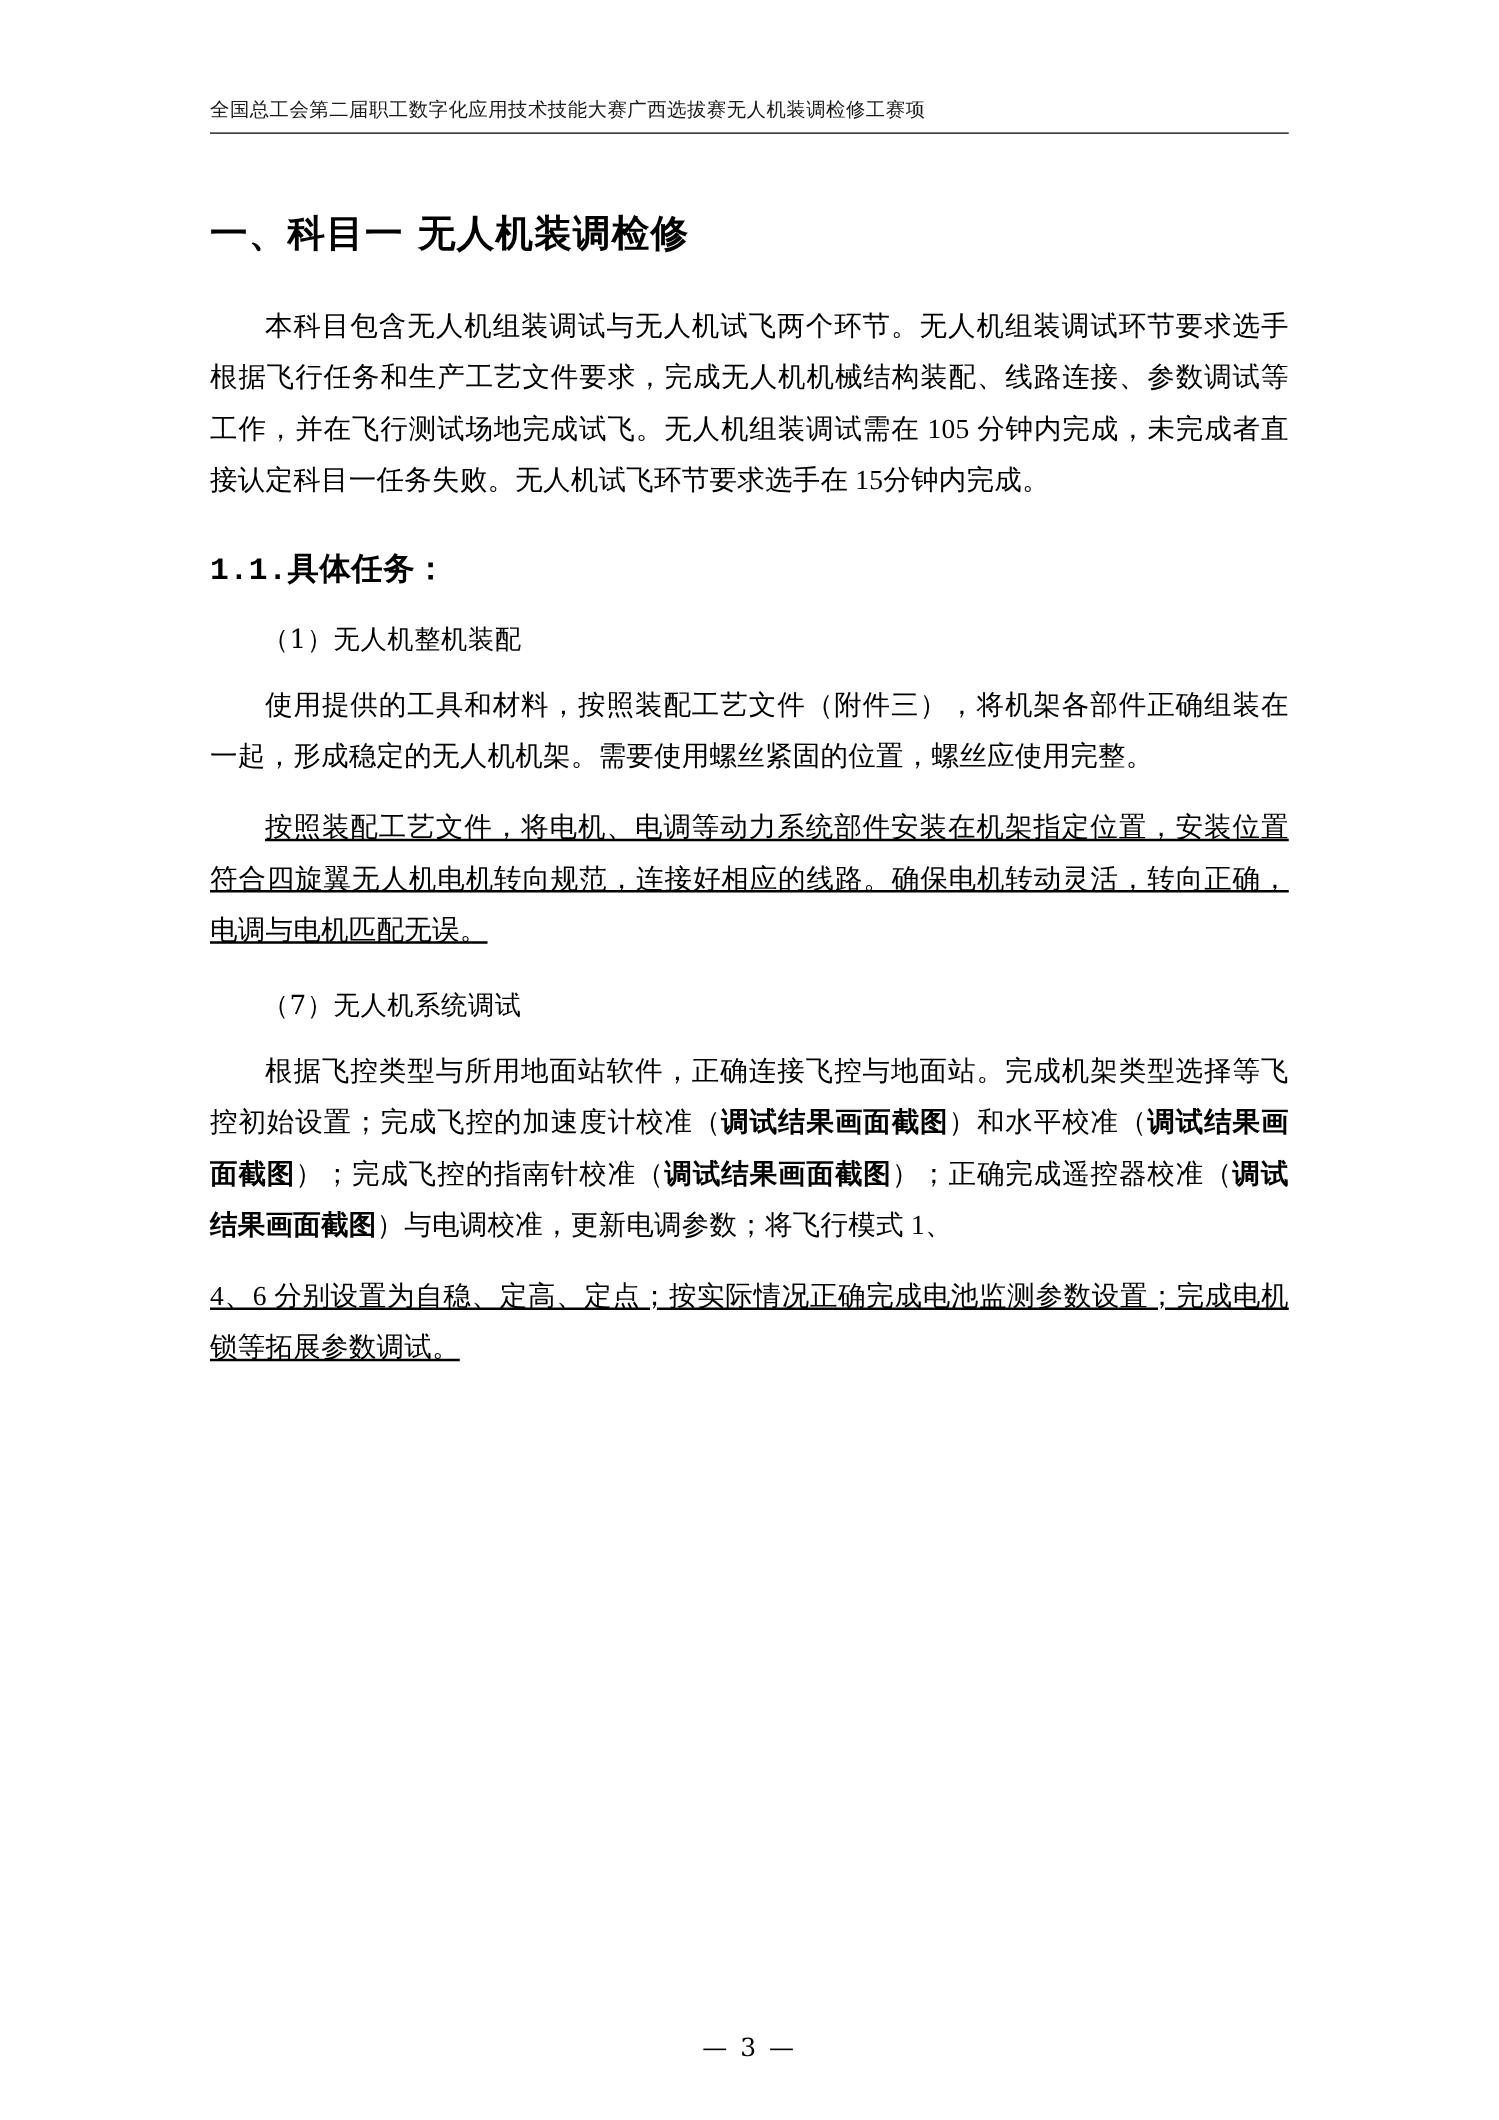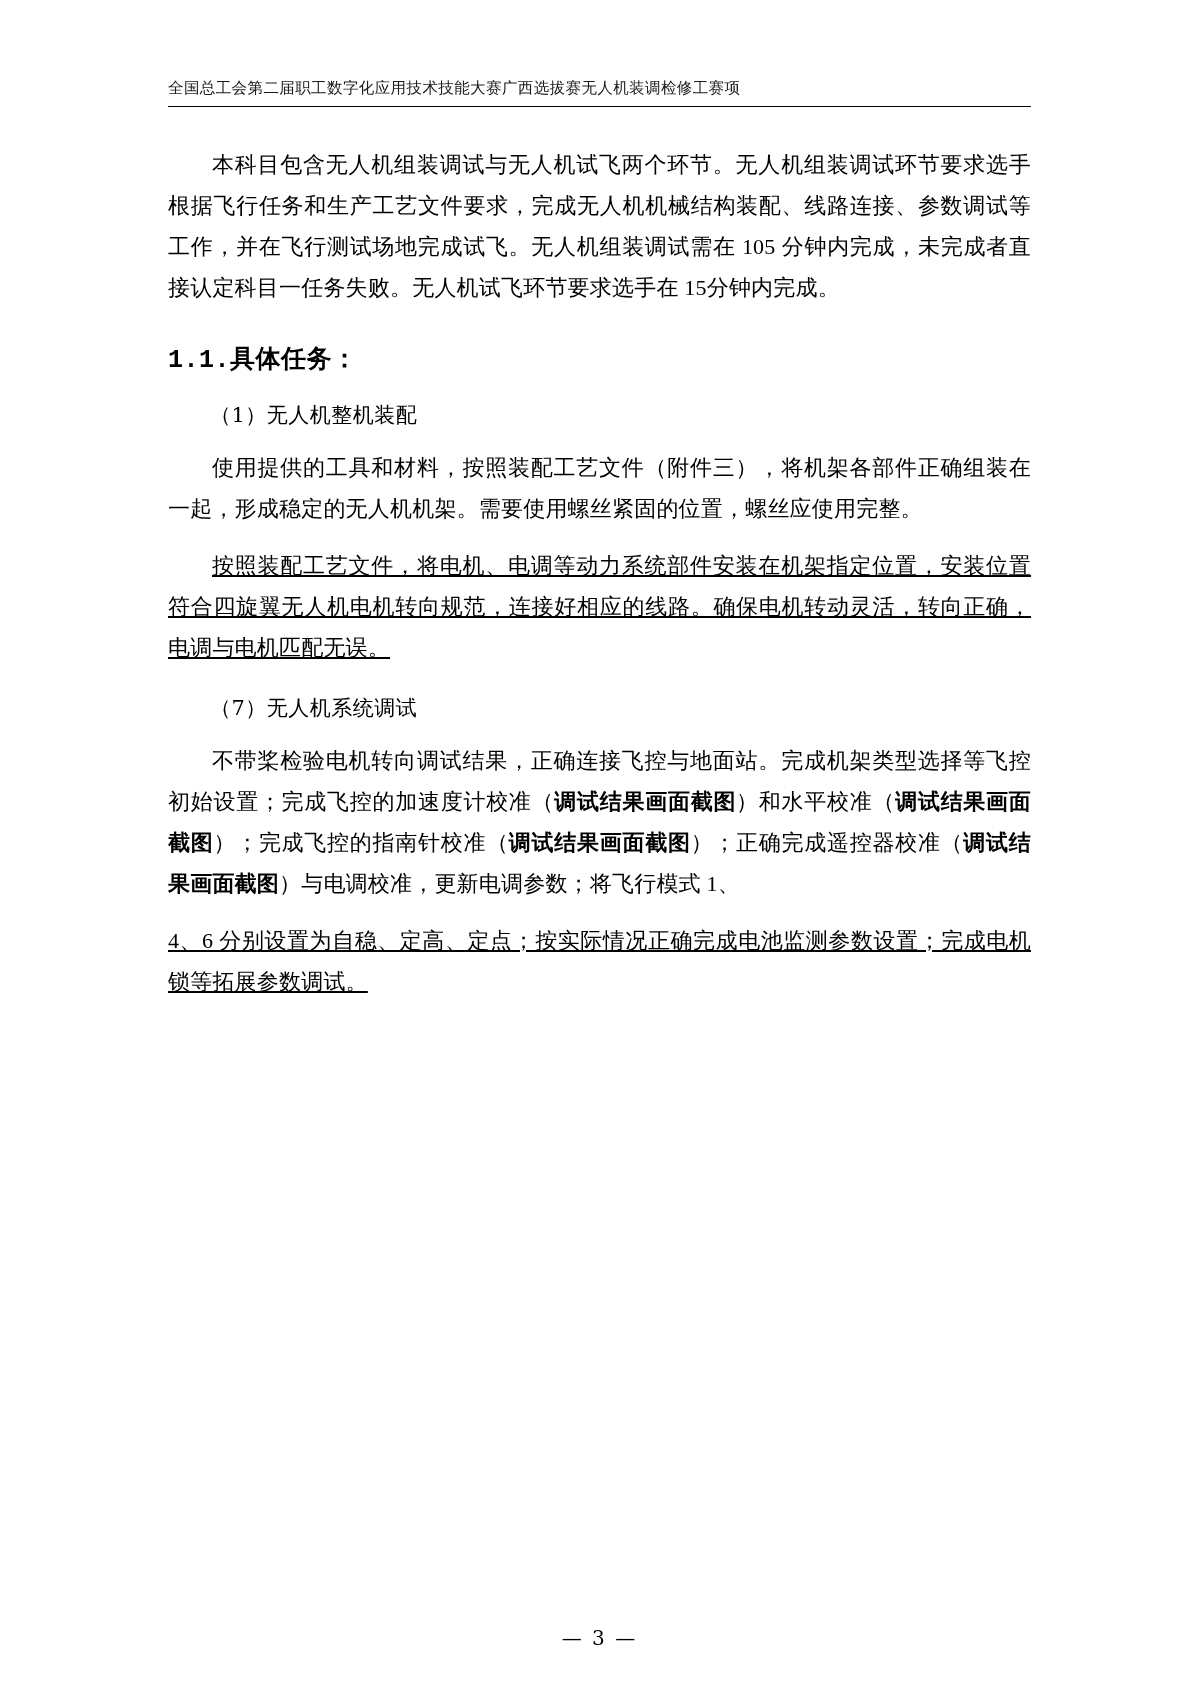"全国总工会第二届职工数字化应用技术技能大赛广西选拔赛无人机装调检修工赛项" .header { margin-bottom: 37px -> 60px }
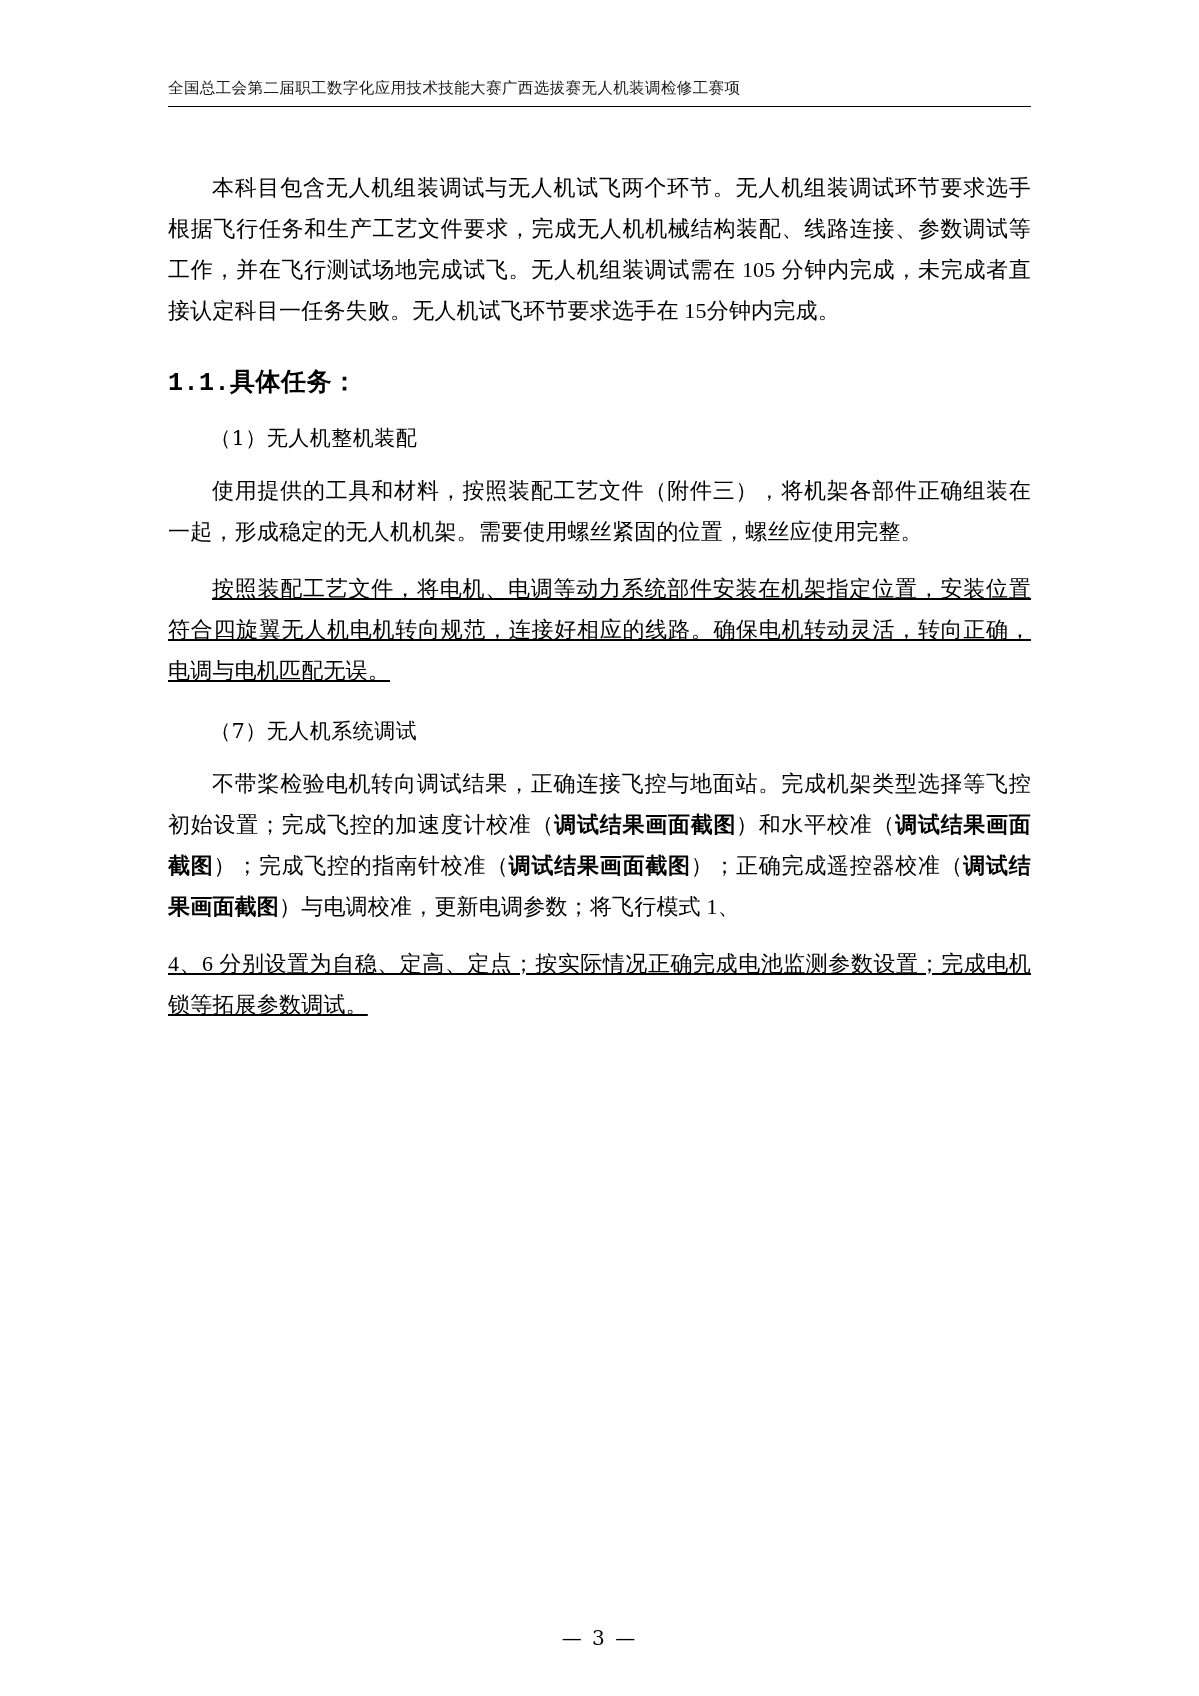"一、科目一 无人机装调检修" h1.section-title { html: none -> <h1>一、科目一 无人机装调检修</h1> }
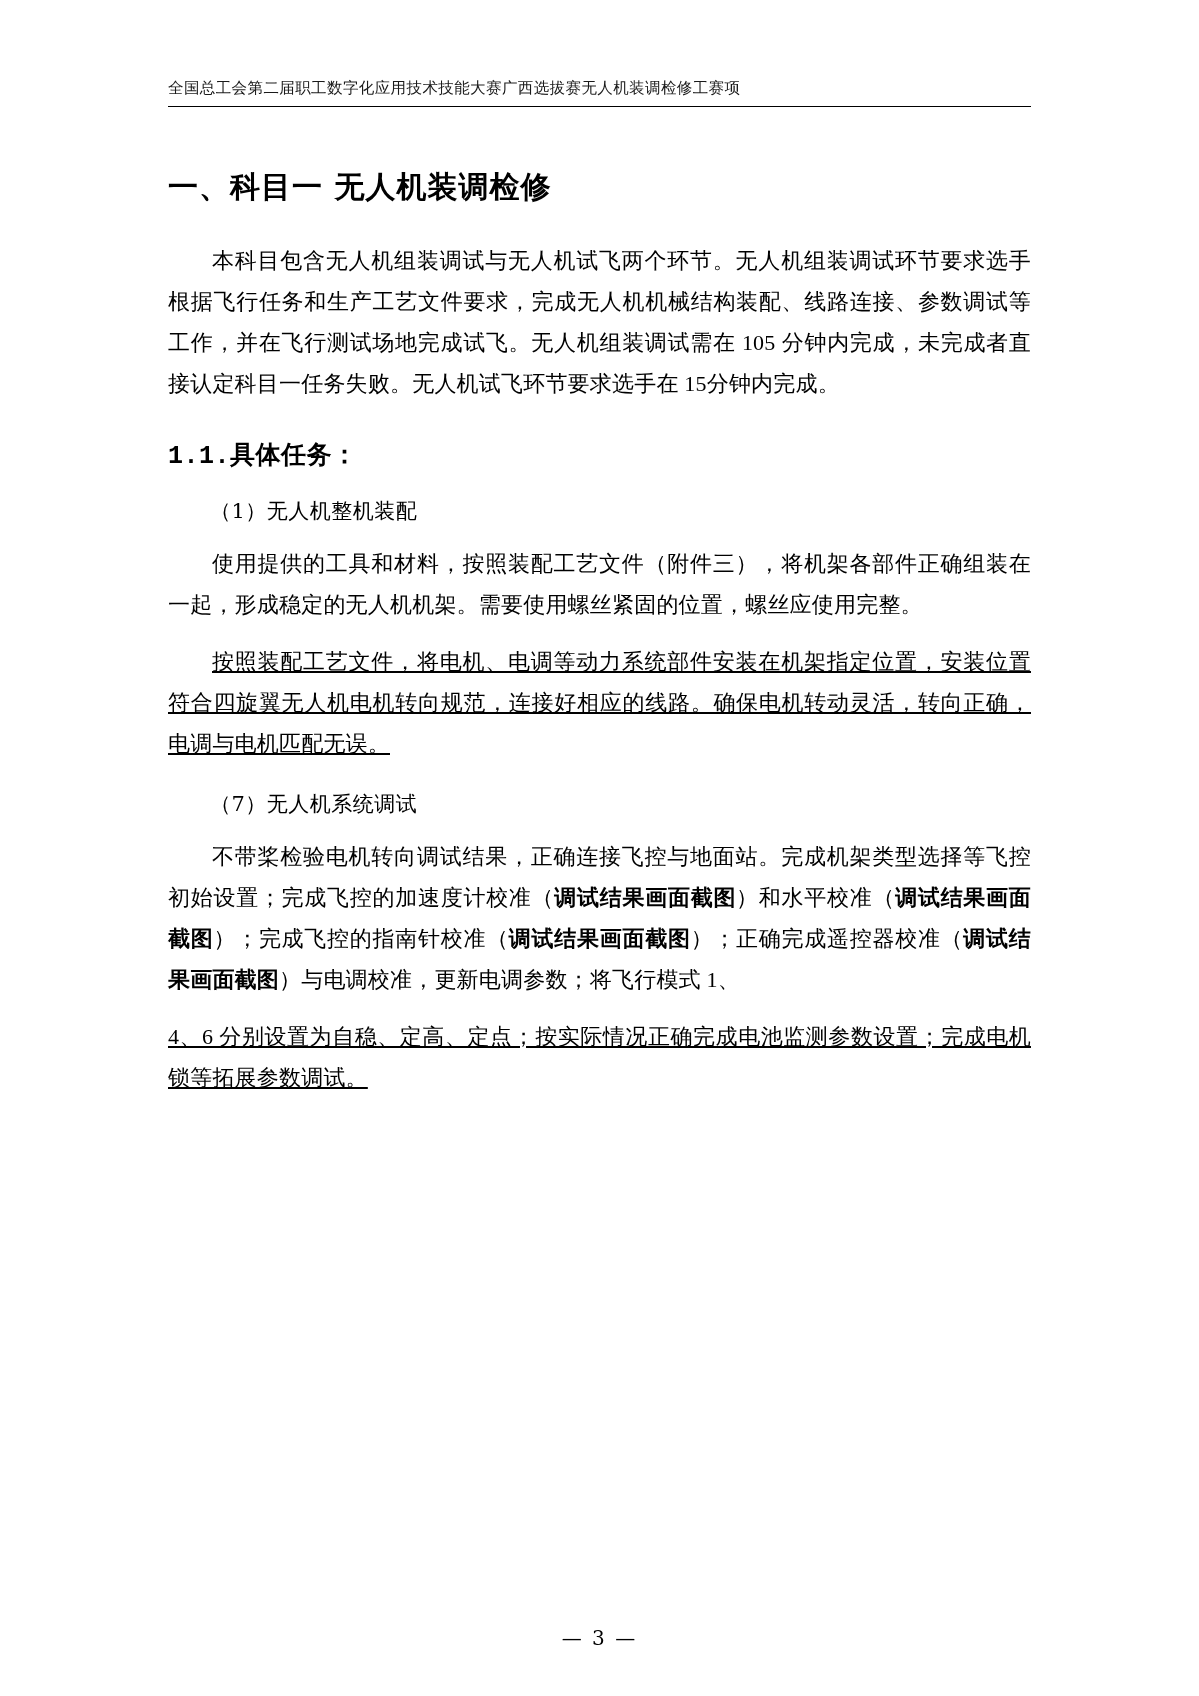"不带桨检验电机转向调试结果，正确连接飞控与地面站。完成机架类型选择等飞控初始设置" span { text: 不带桨检验电机转向调试结果 -> 根据飞控类型与所用地面站软件 }
